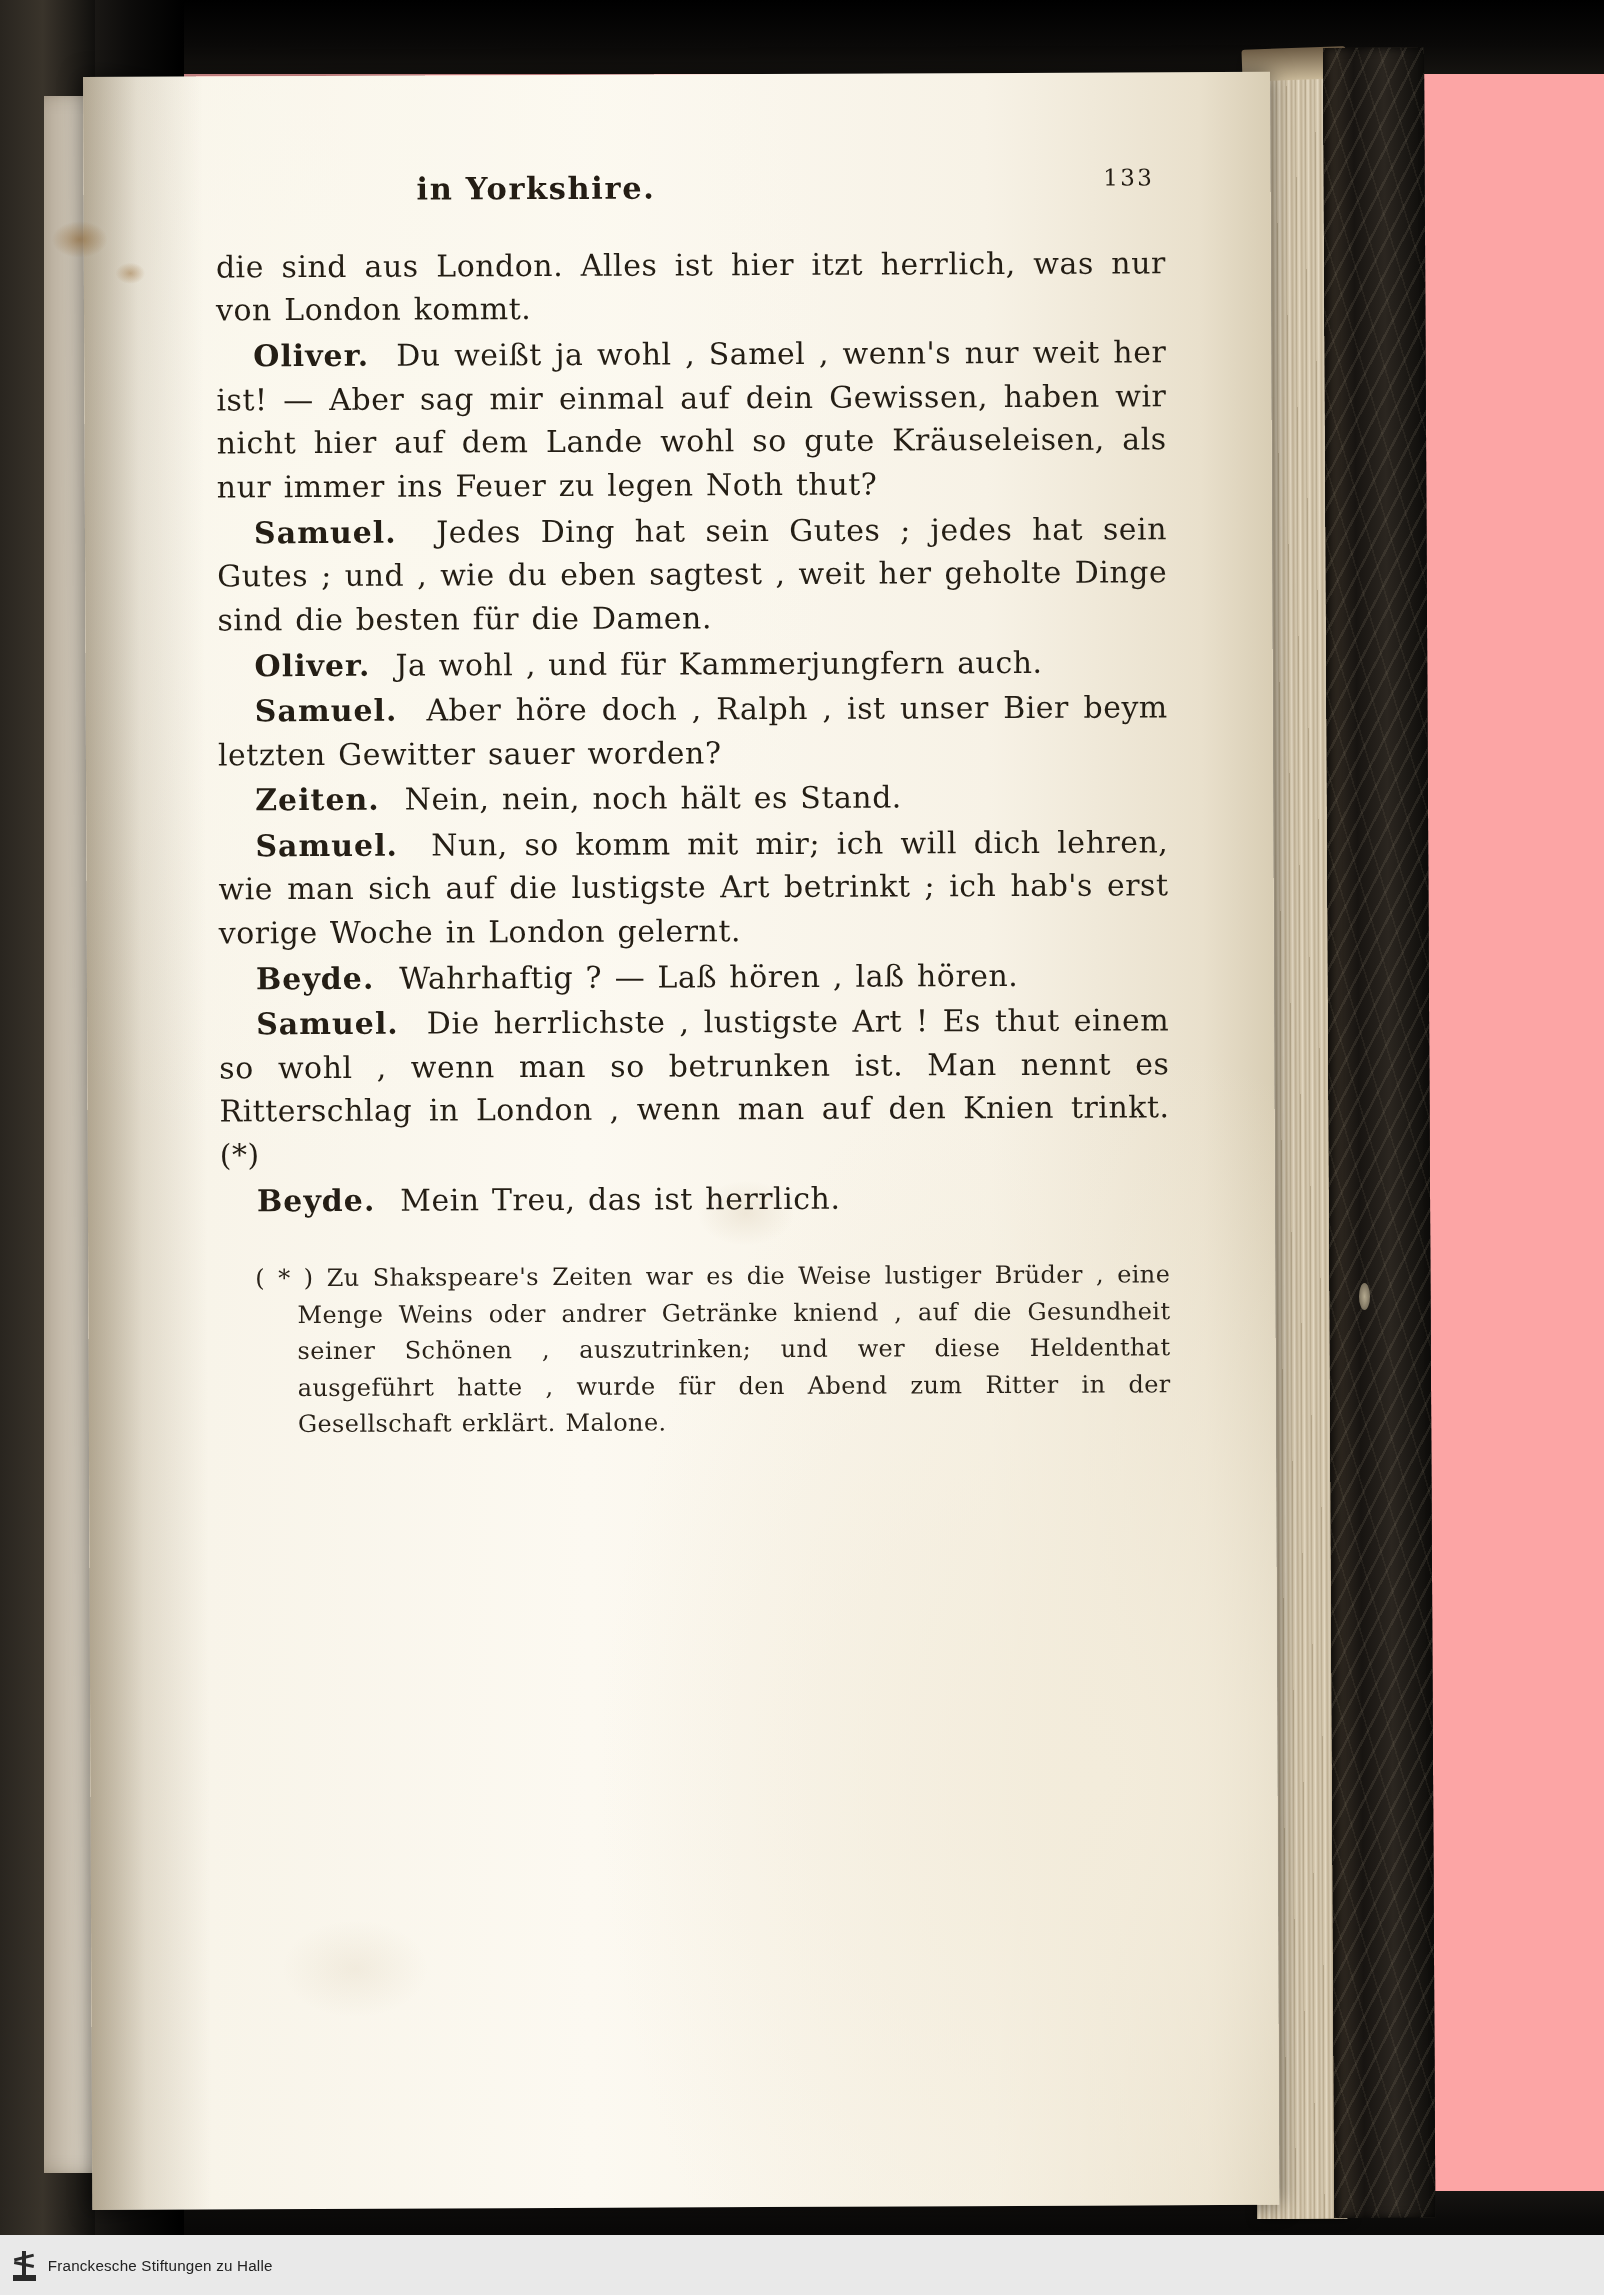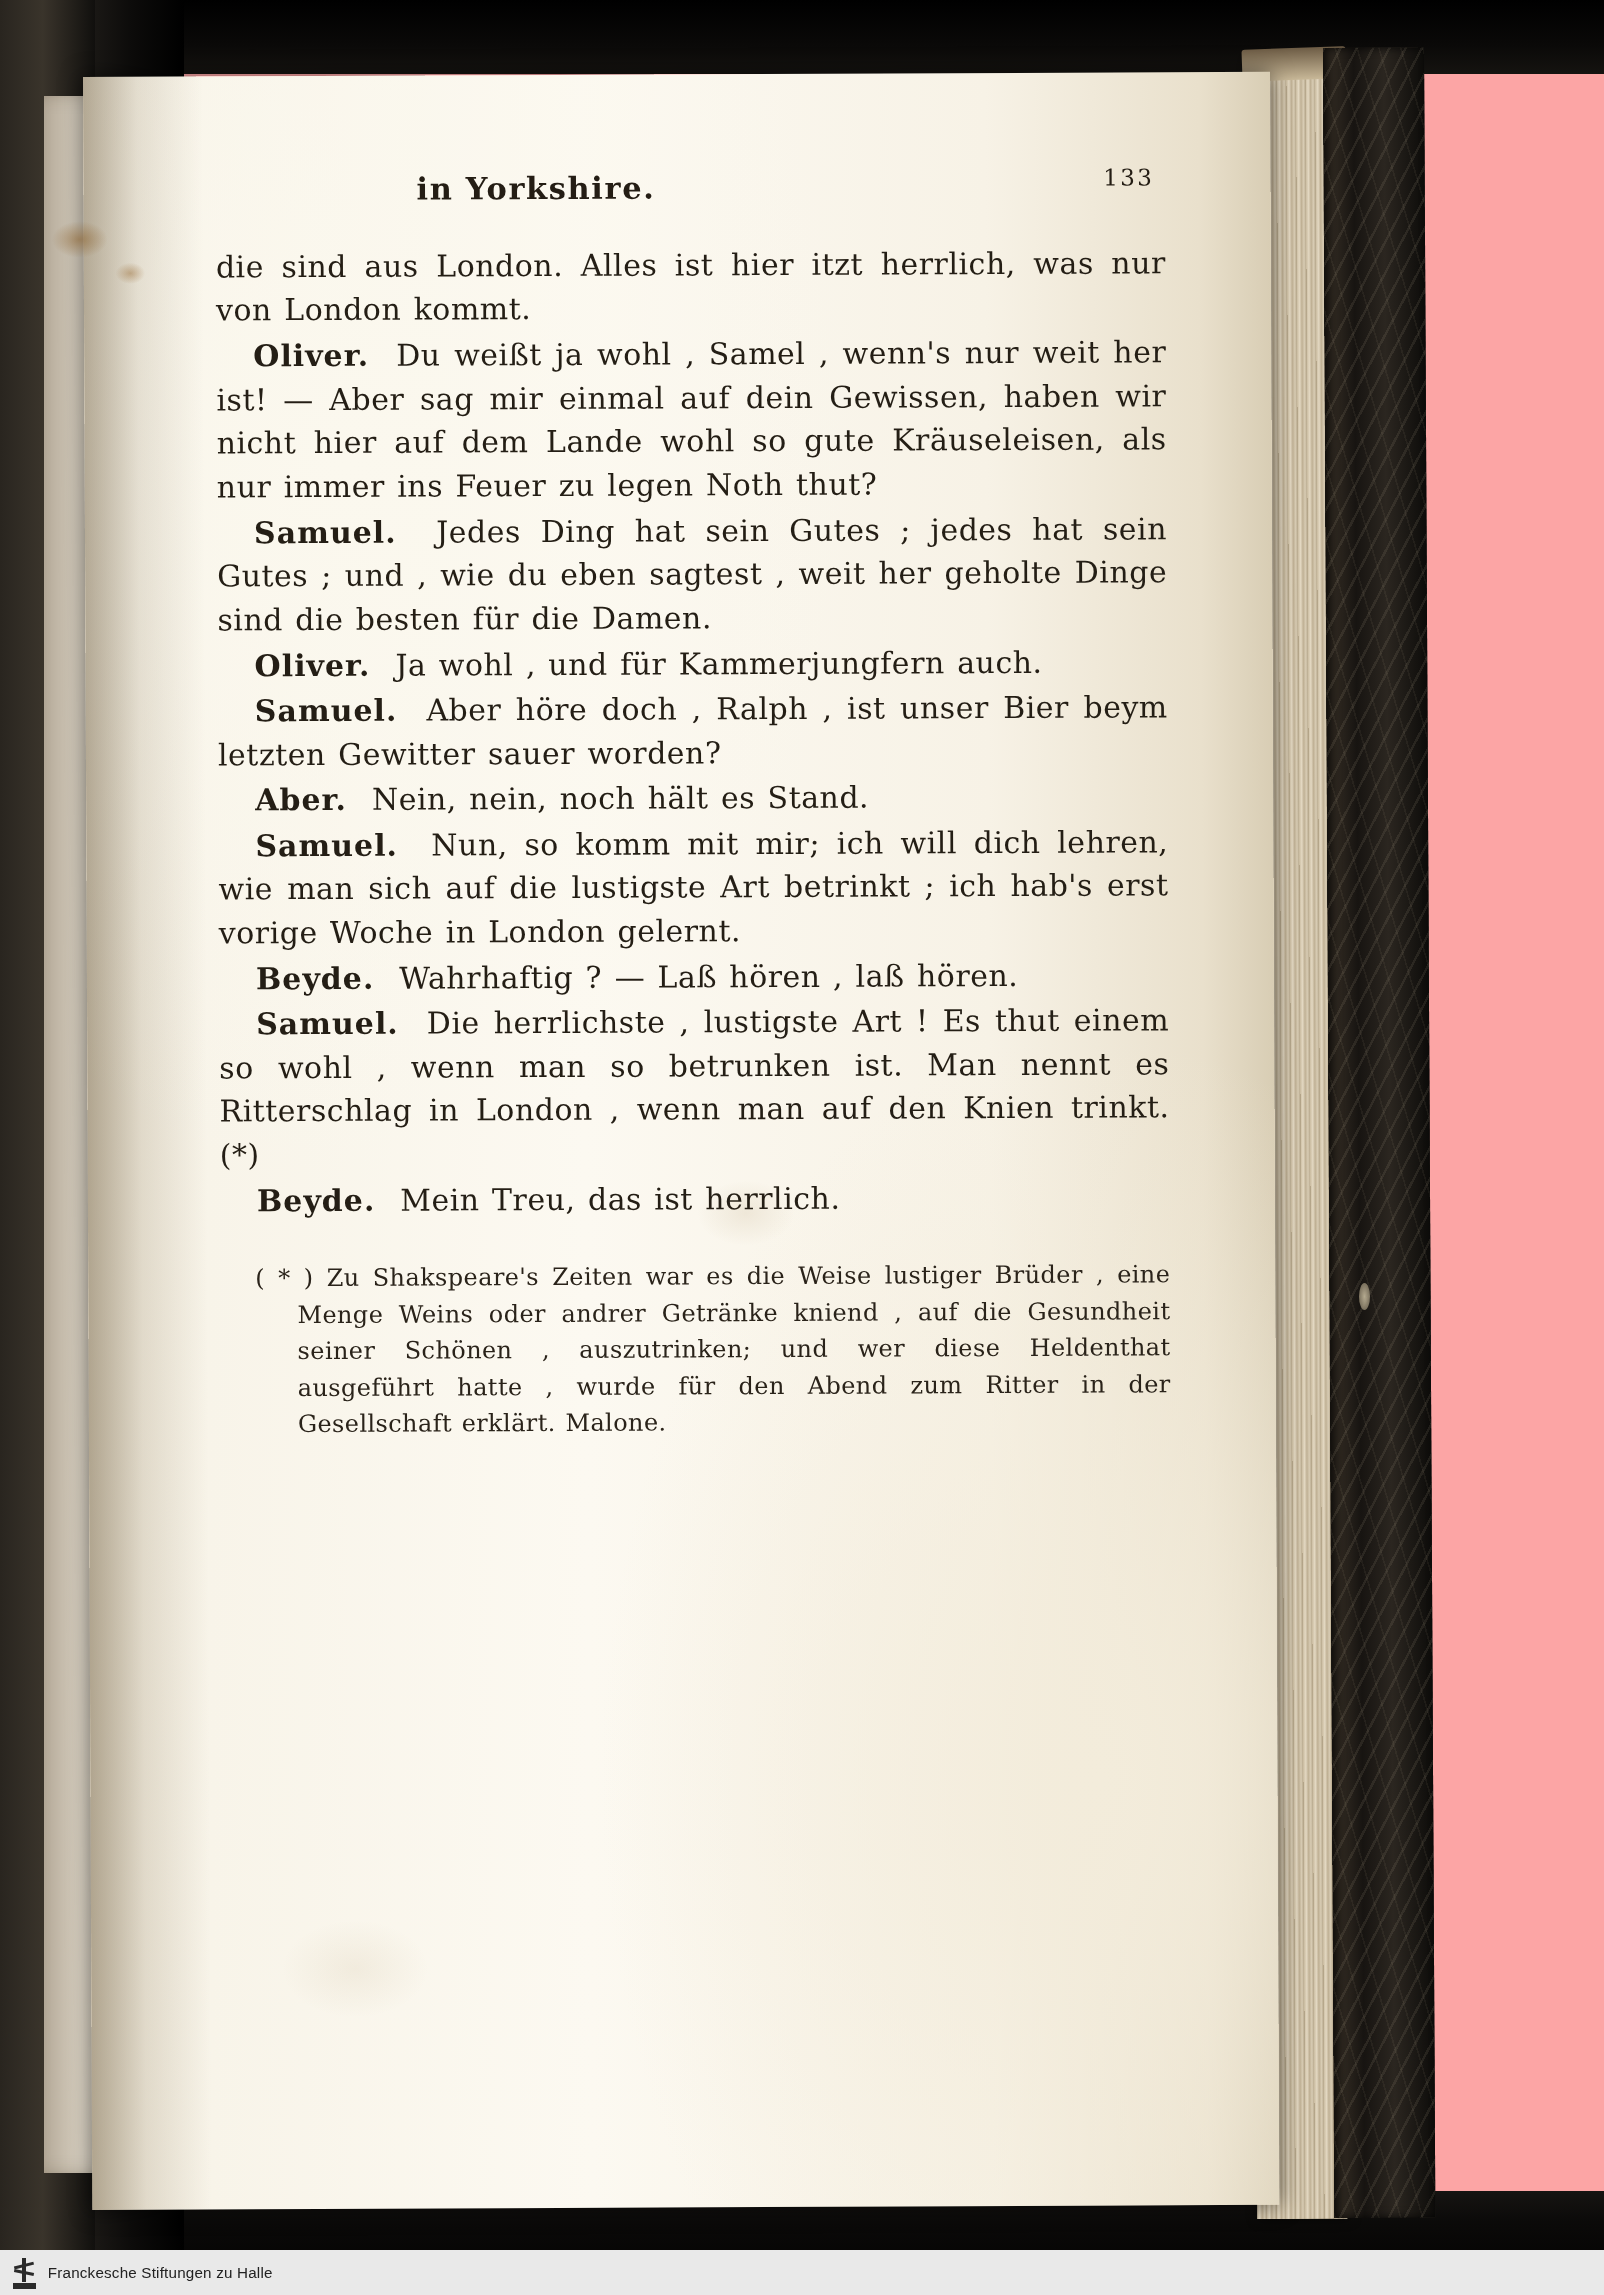"Aber." span.spk { text: Aber -> Zeiten }
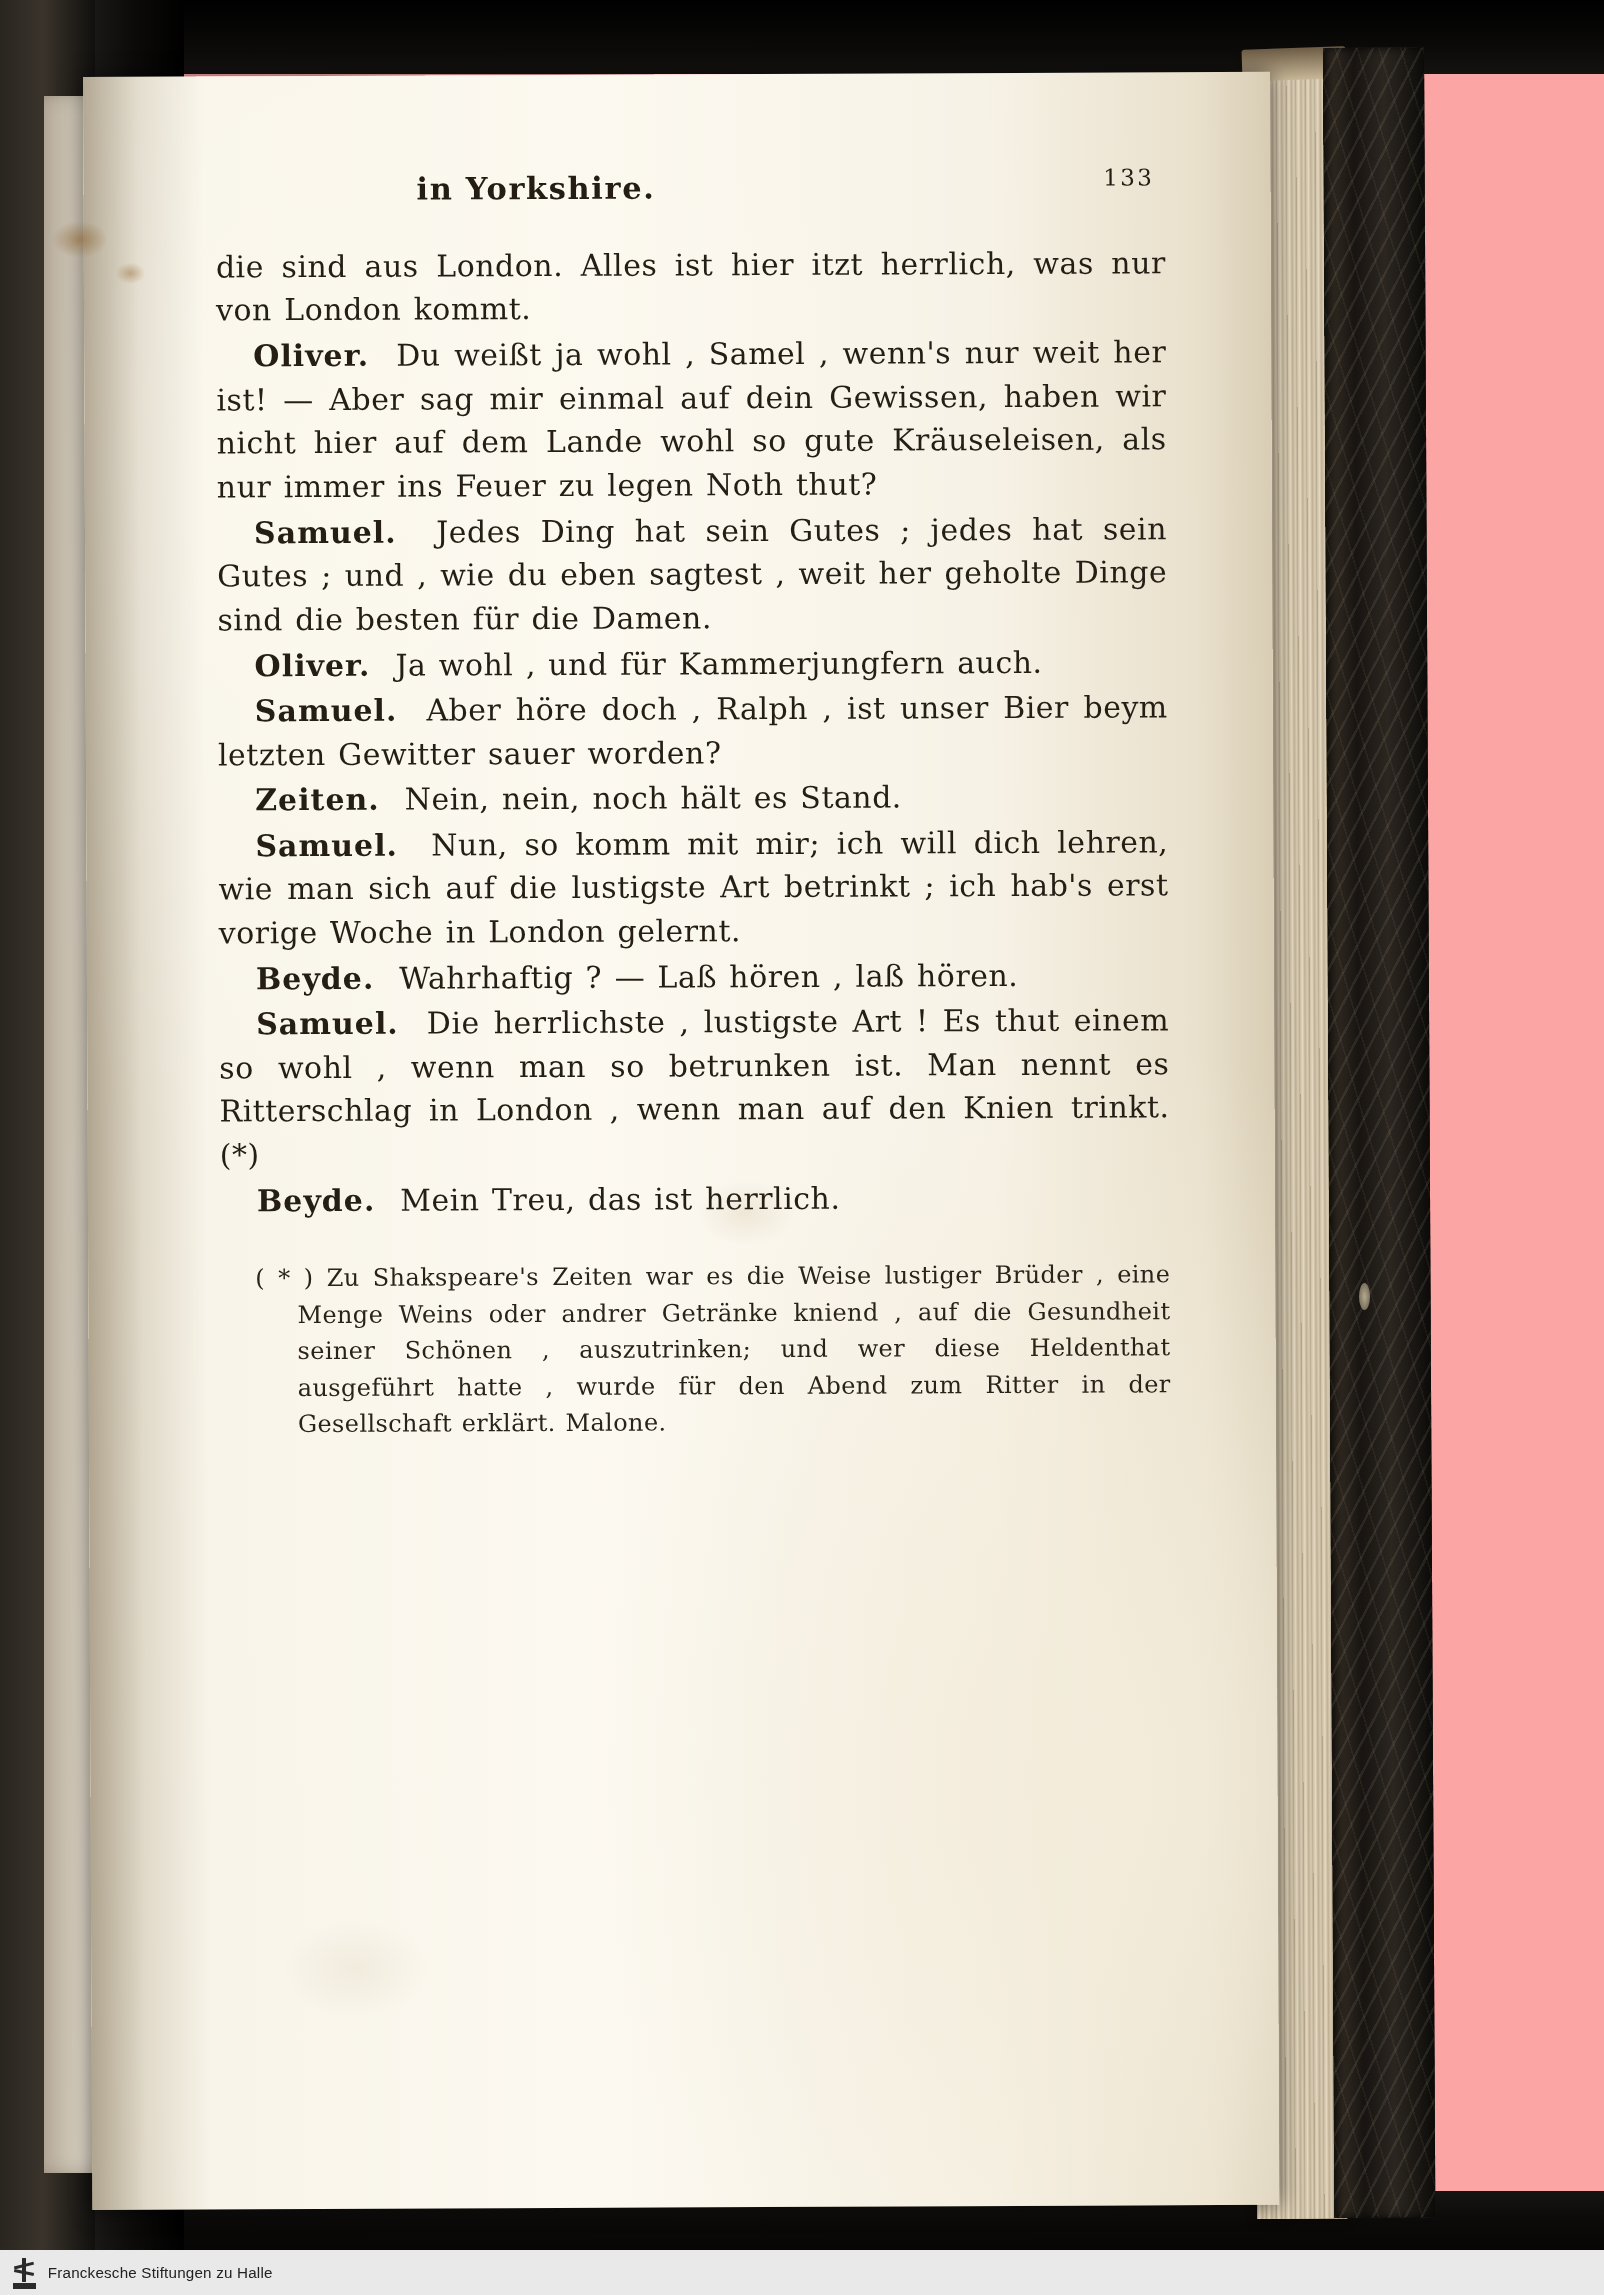"Franckesche Stiftungen zu Halle" .watermark { height: 45px -> 60px }
